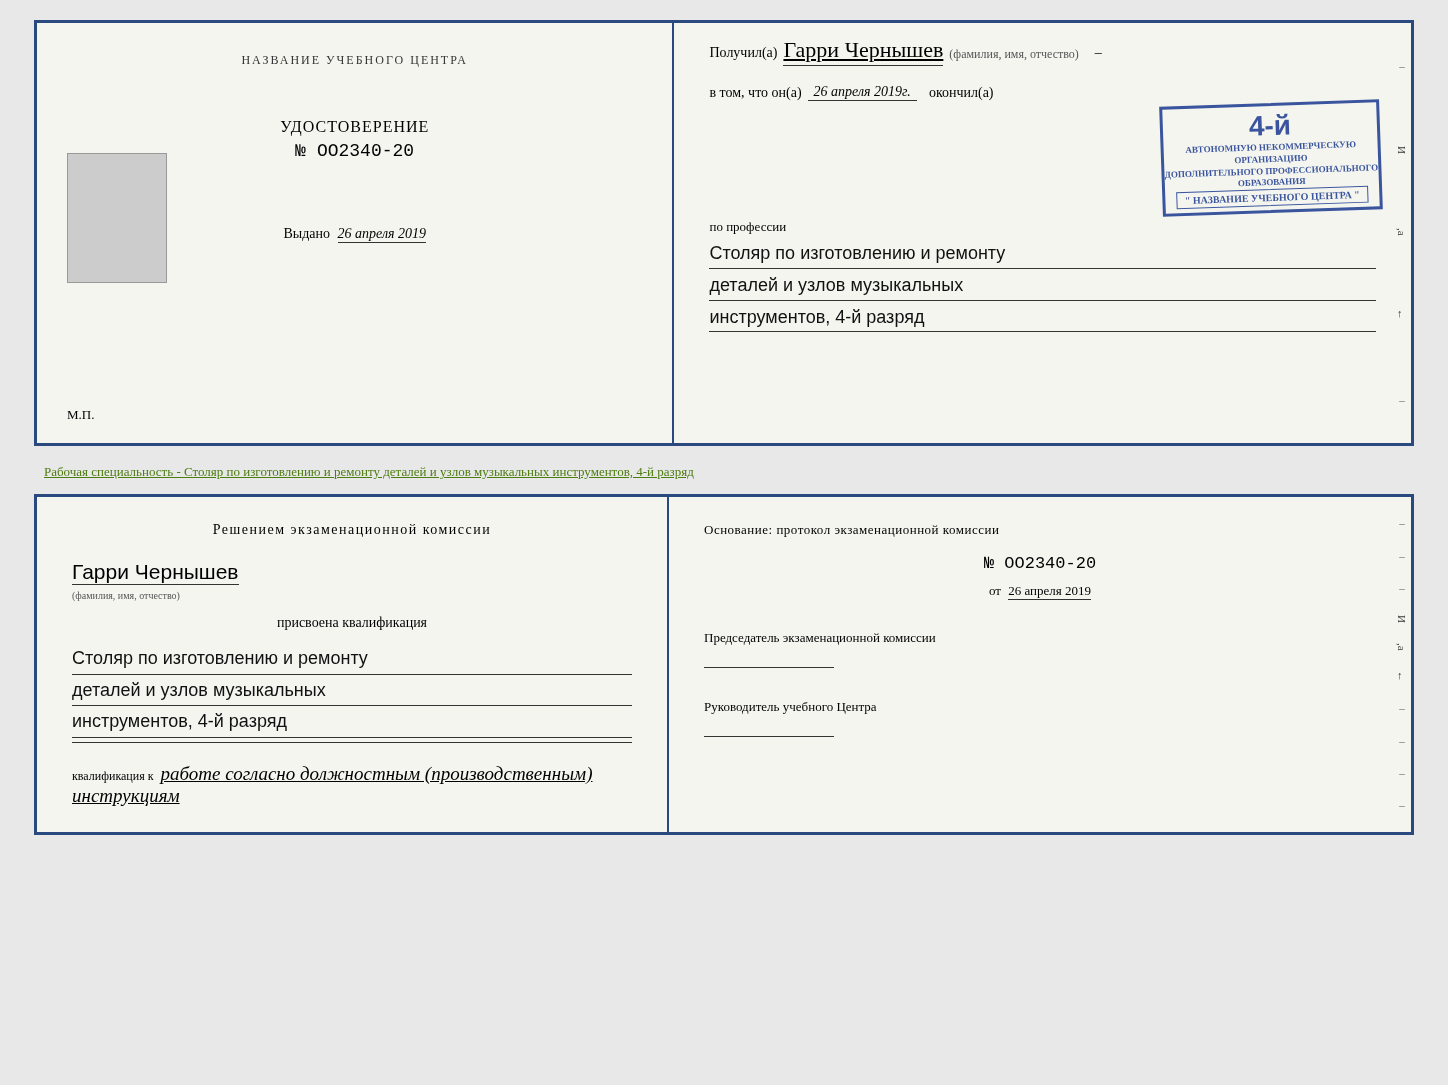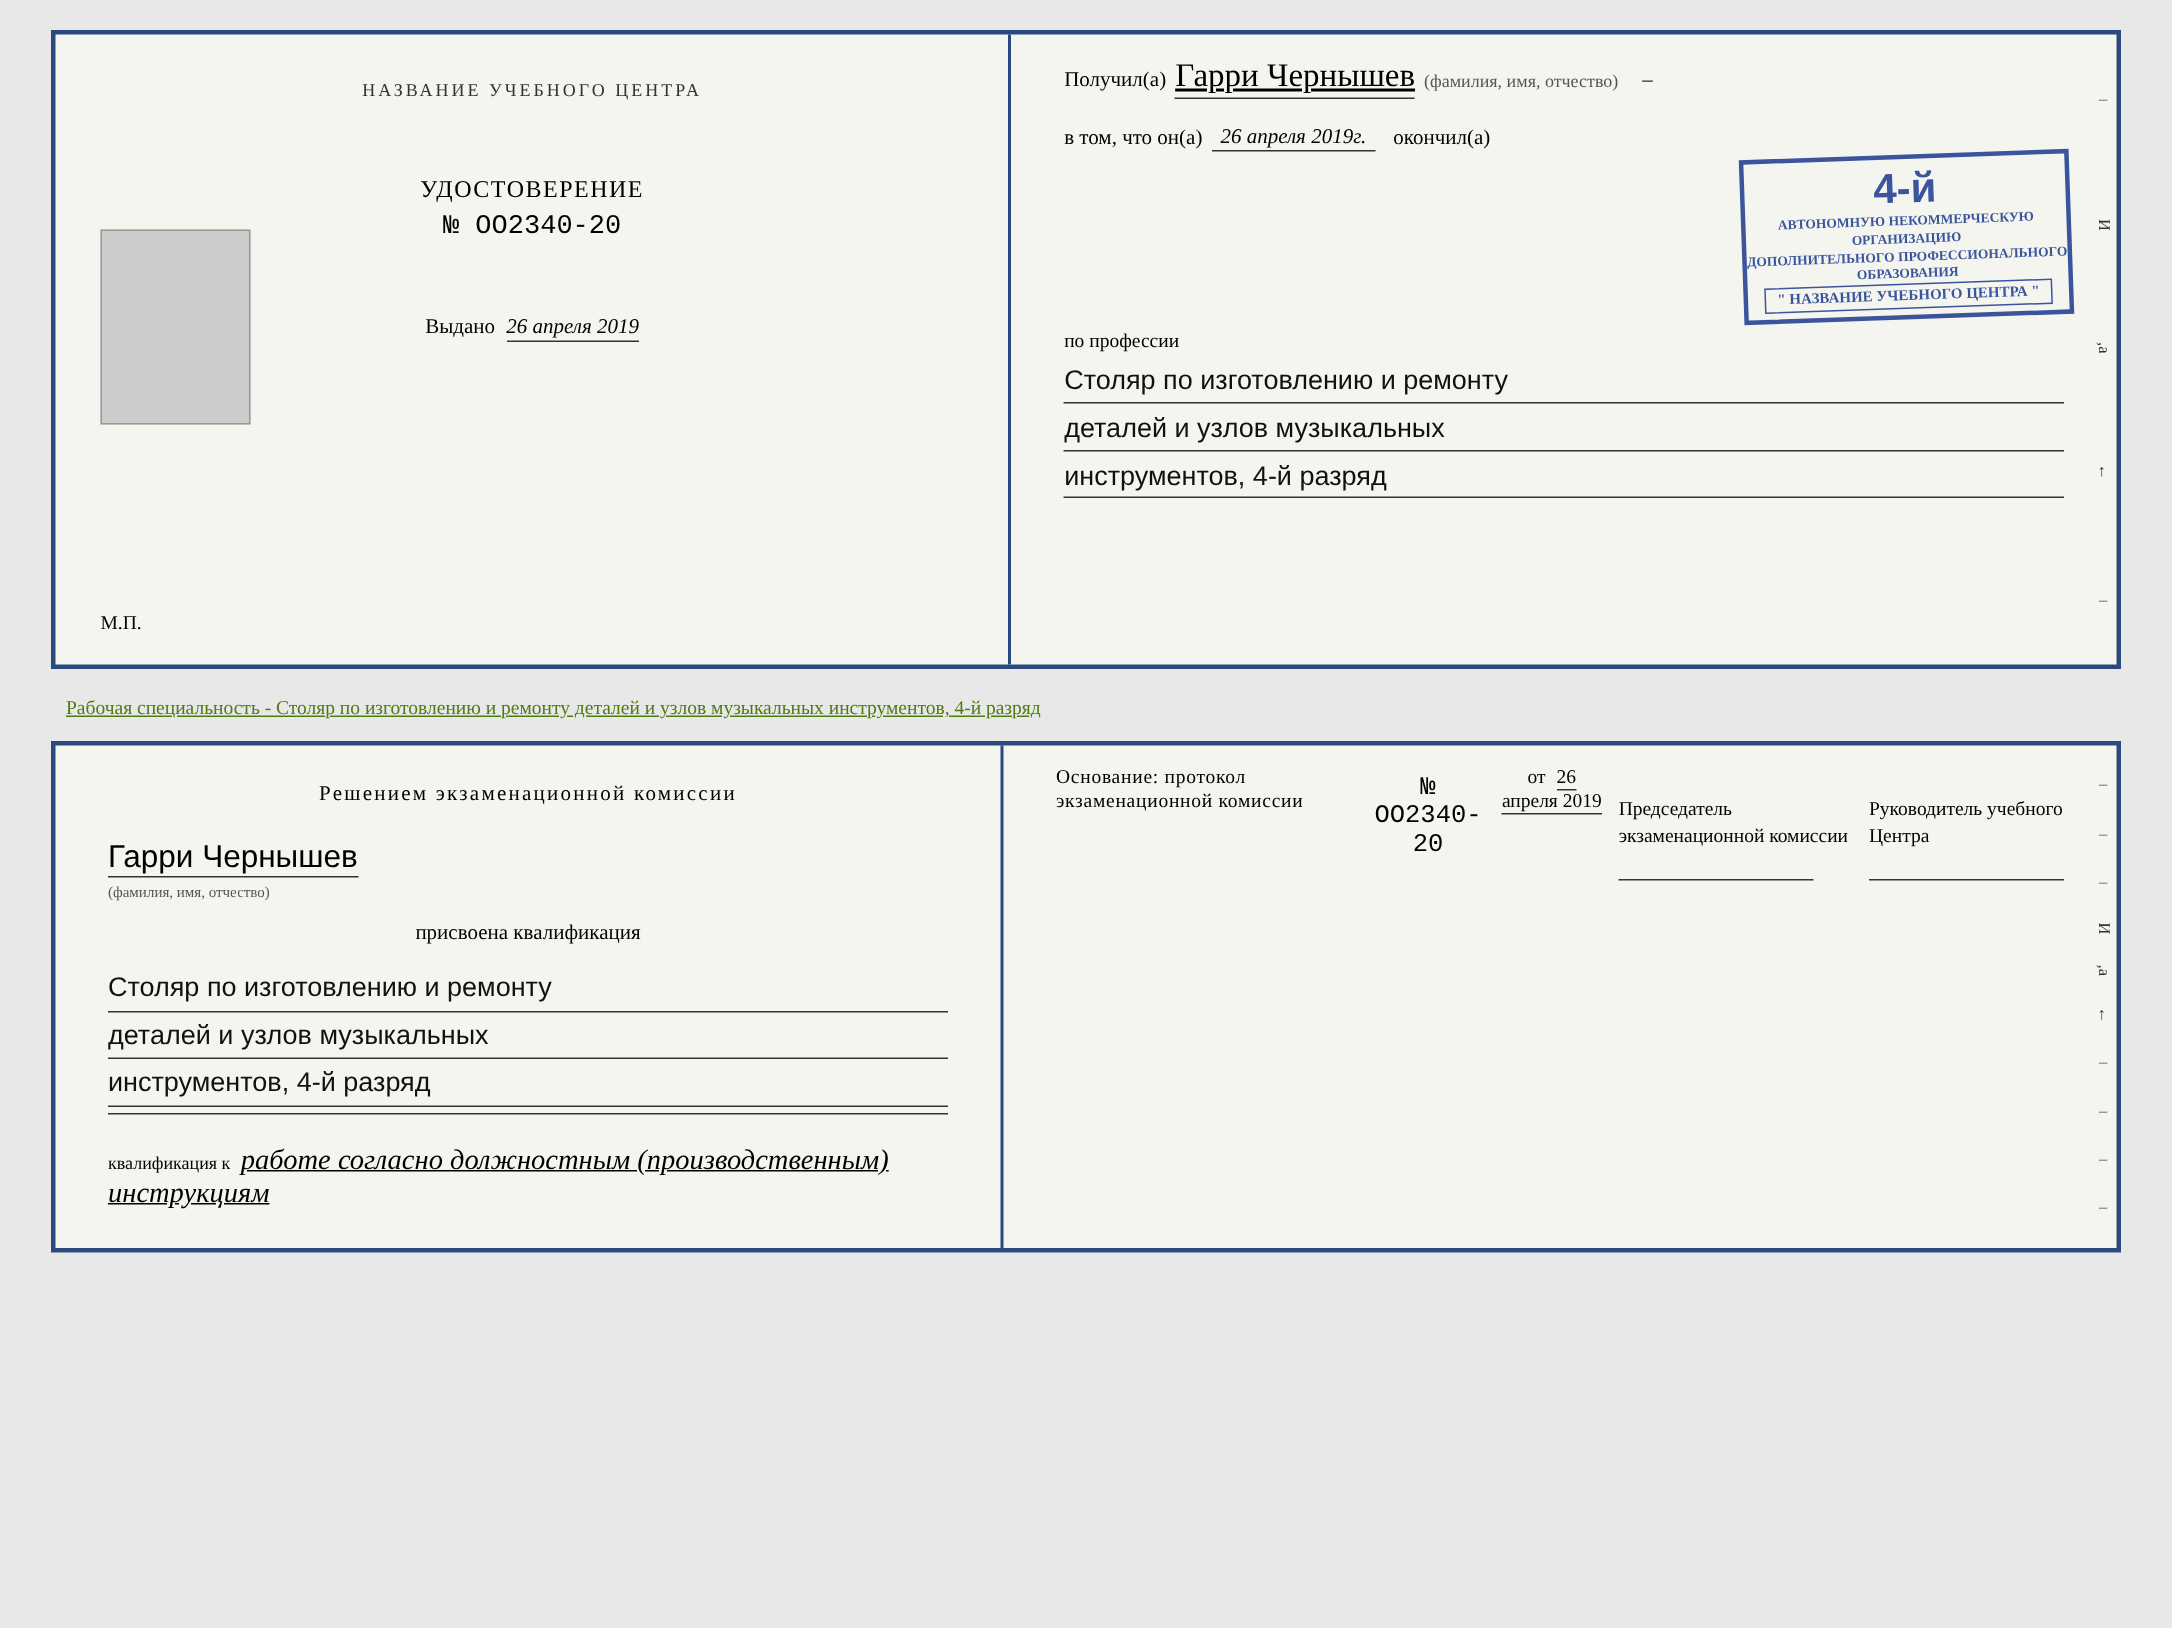"Выдано 26 апреля 2019" .vydano-line { margin-top: 50px -> 65px }
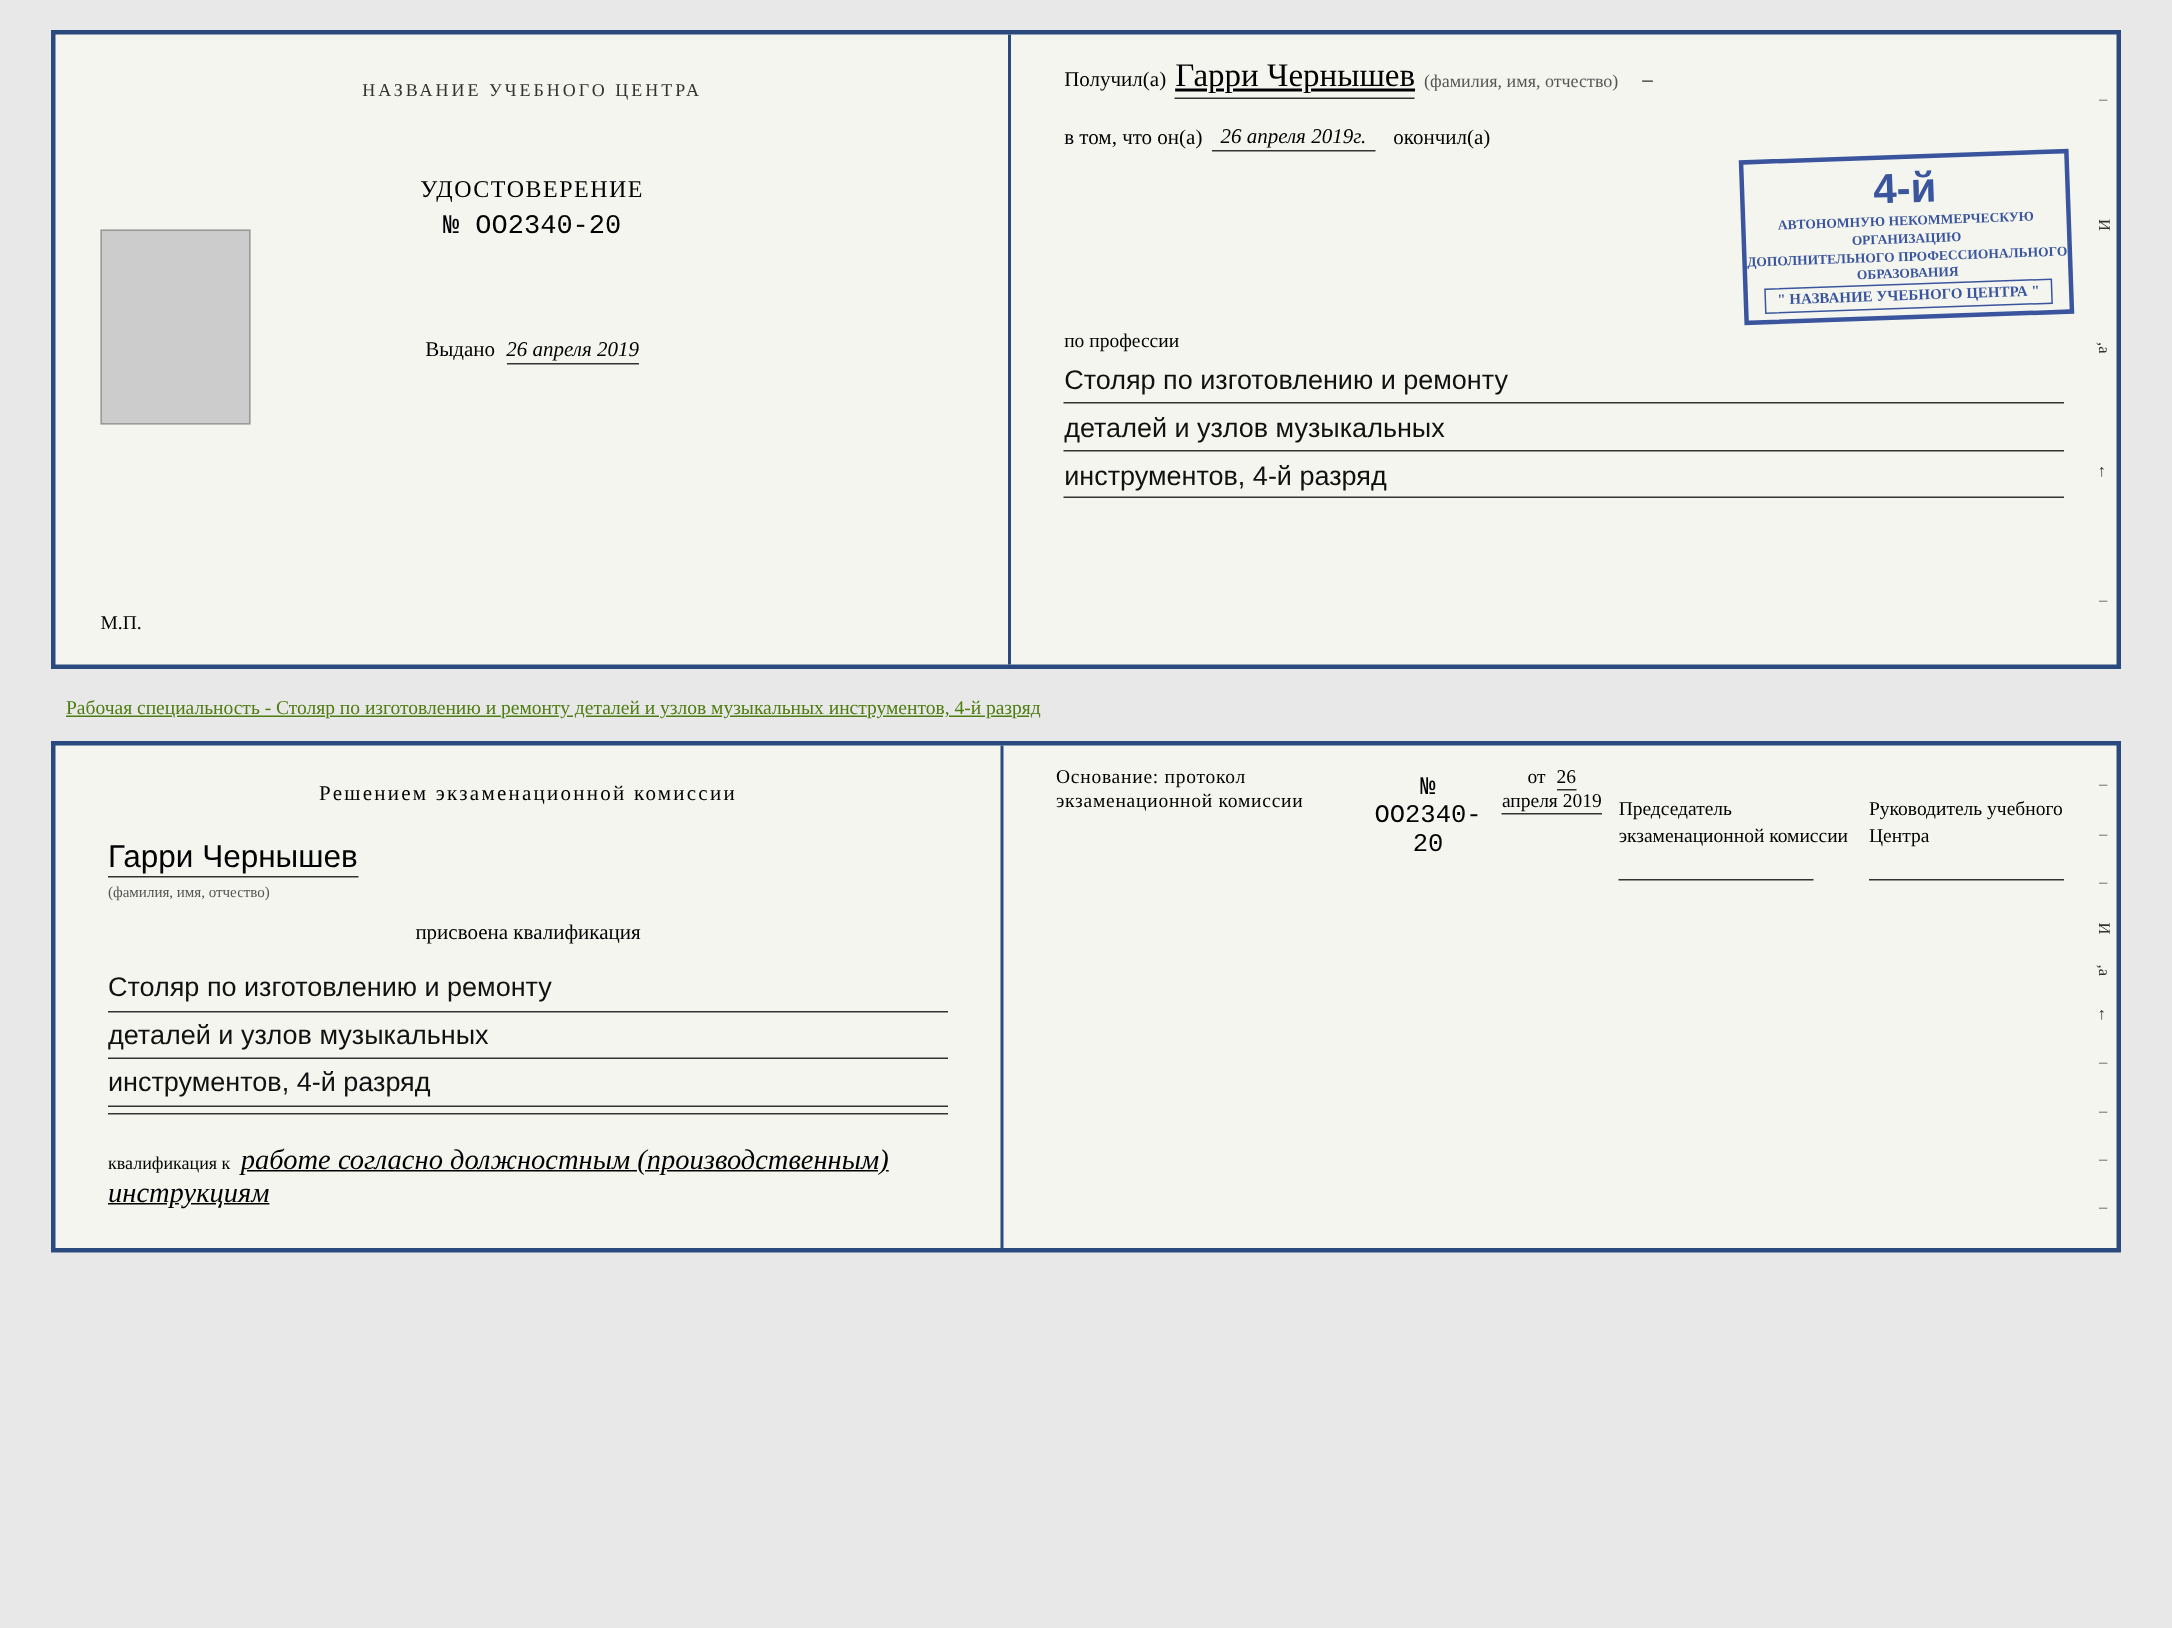"Основание: протокол экзаменационной" .bottom-right { flex-direction: row -> column; padding: 13px 35px -> 25px 35px }
